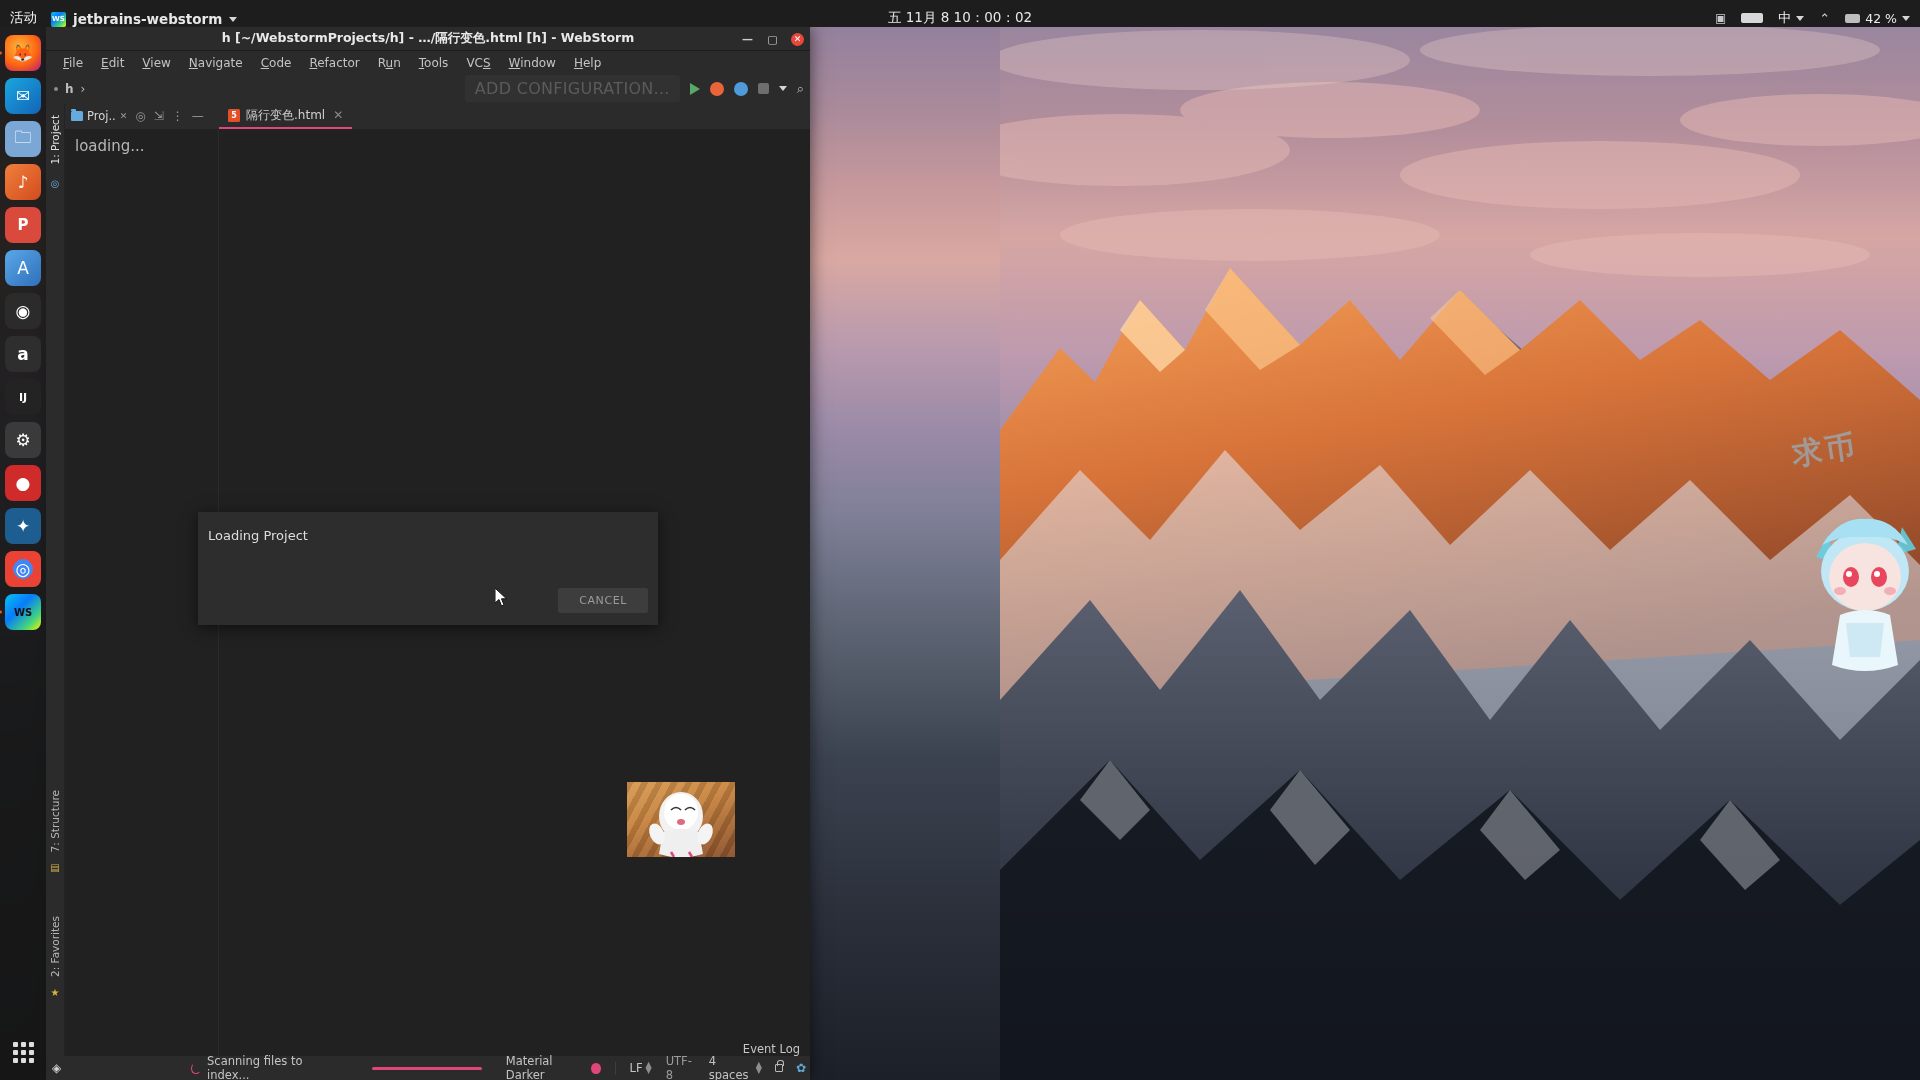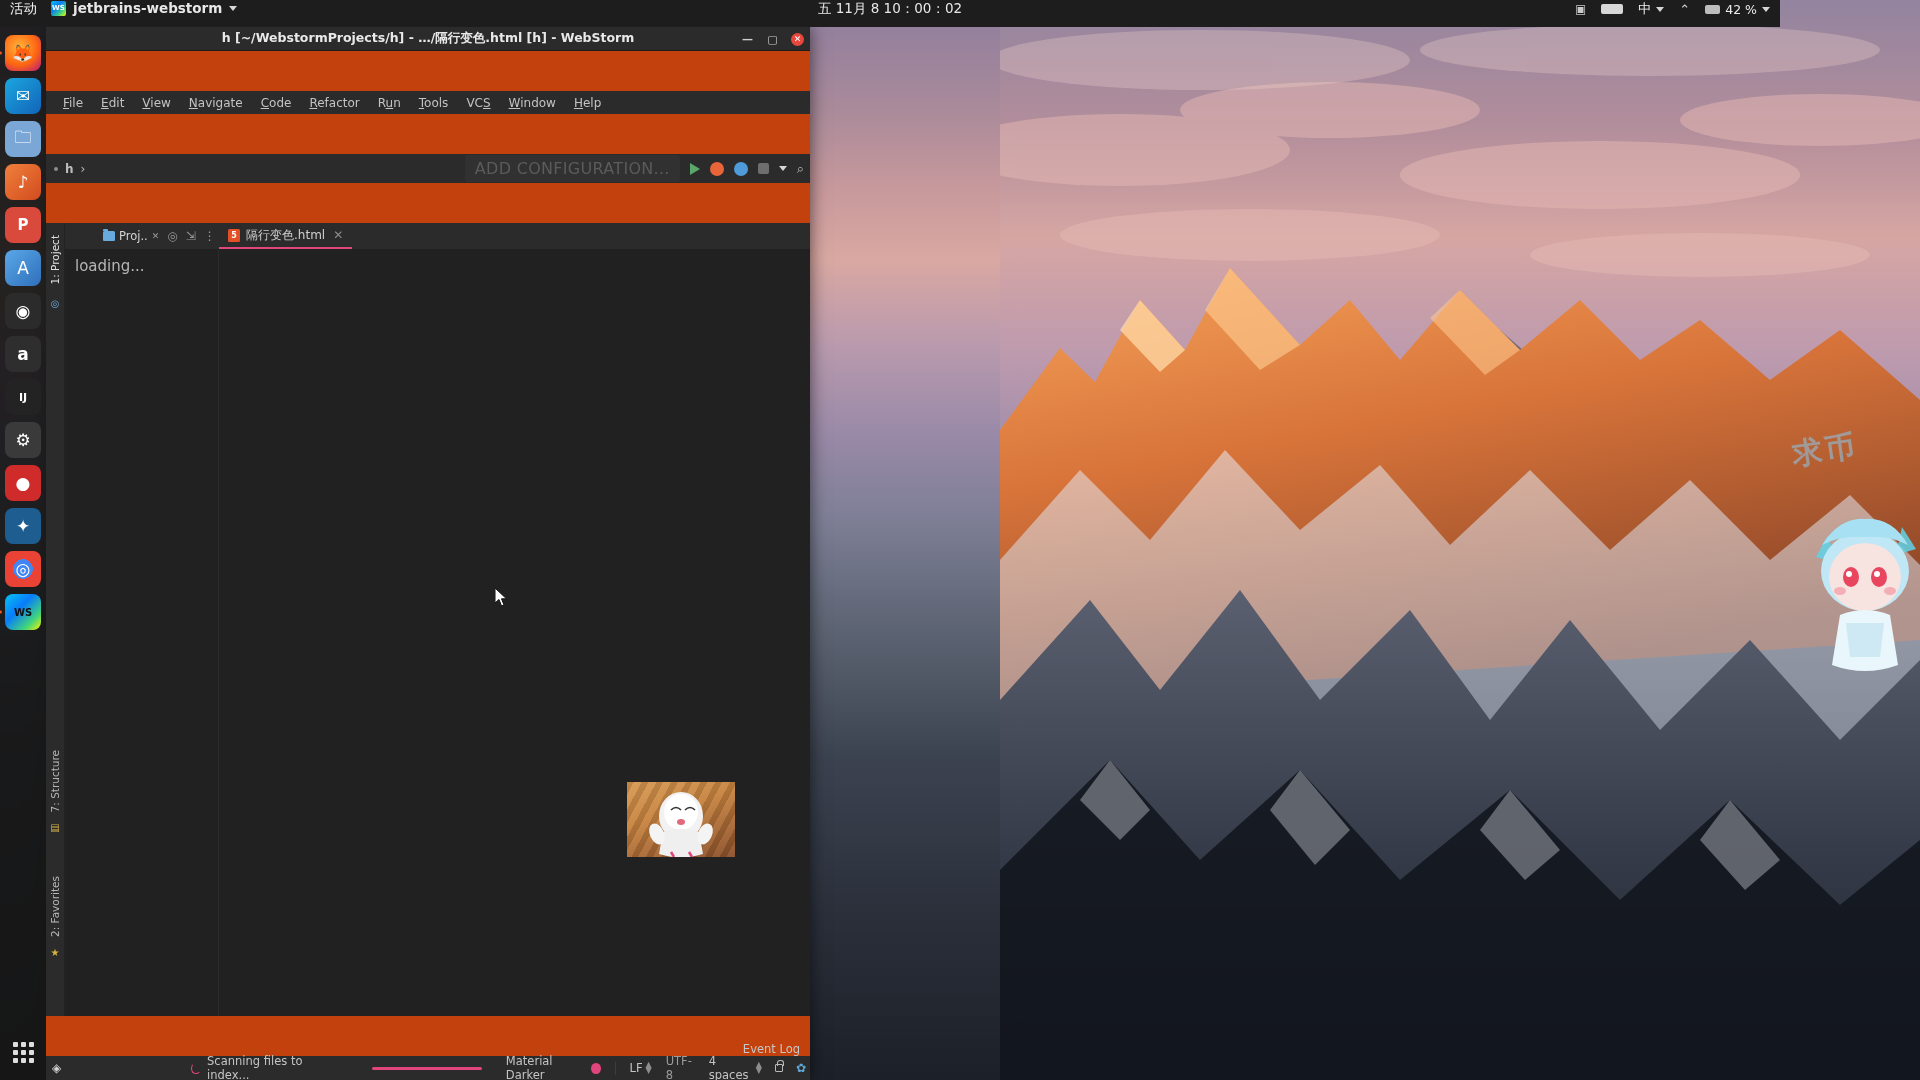"活动" #topbar { align-items: flex-start -> flex-end; width: 1780px -> 1920px }
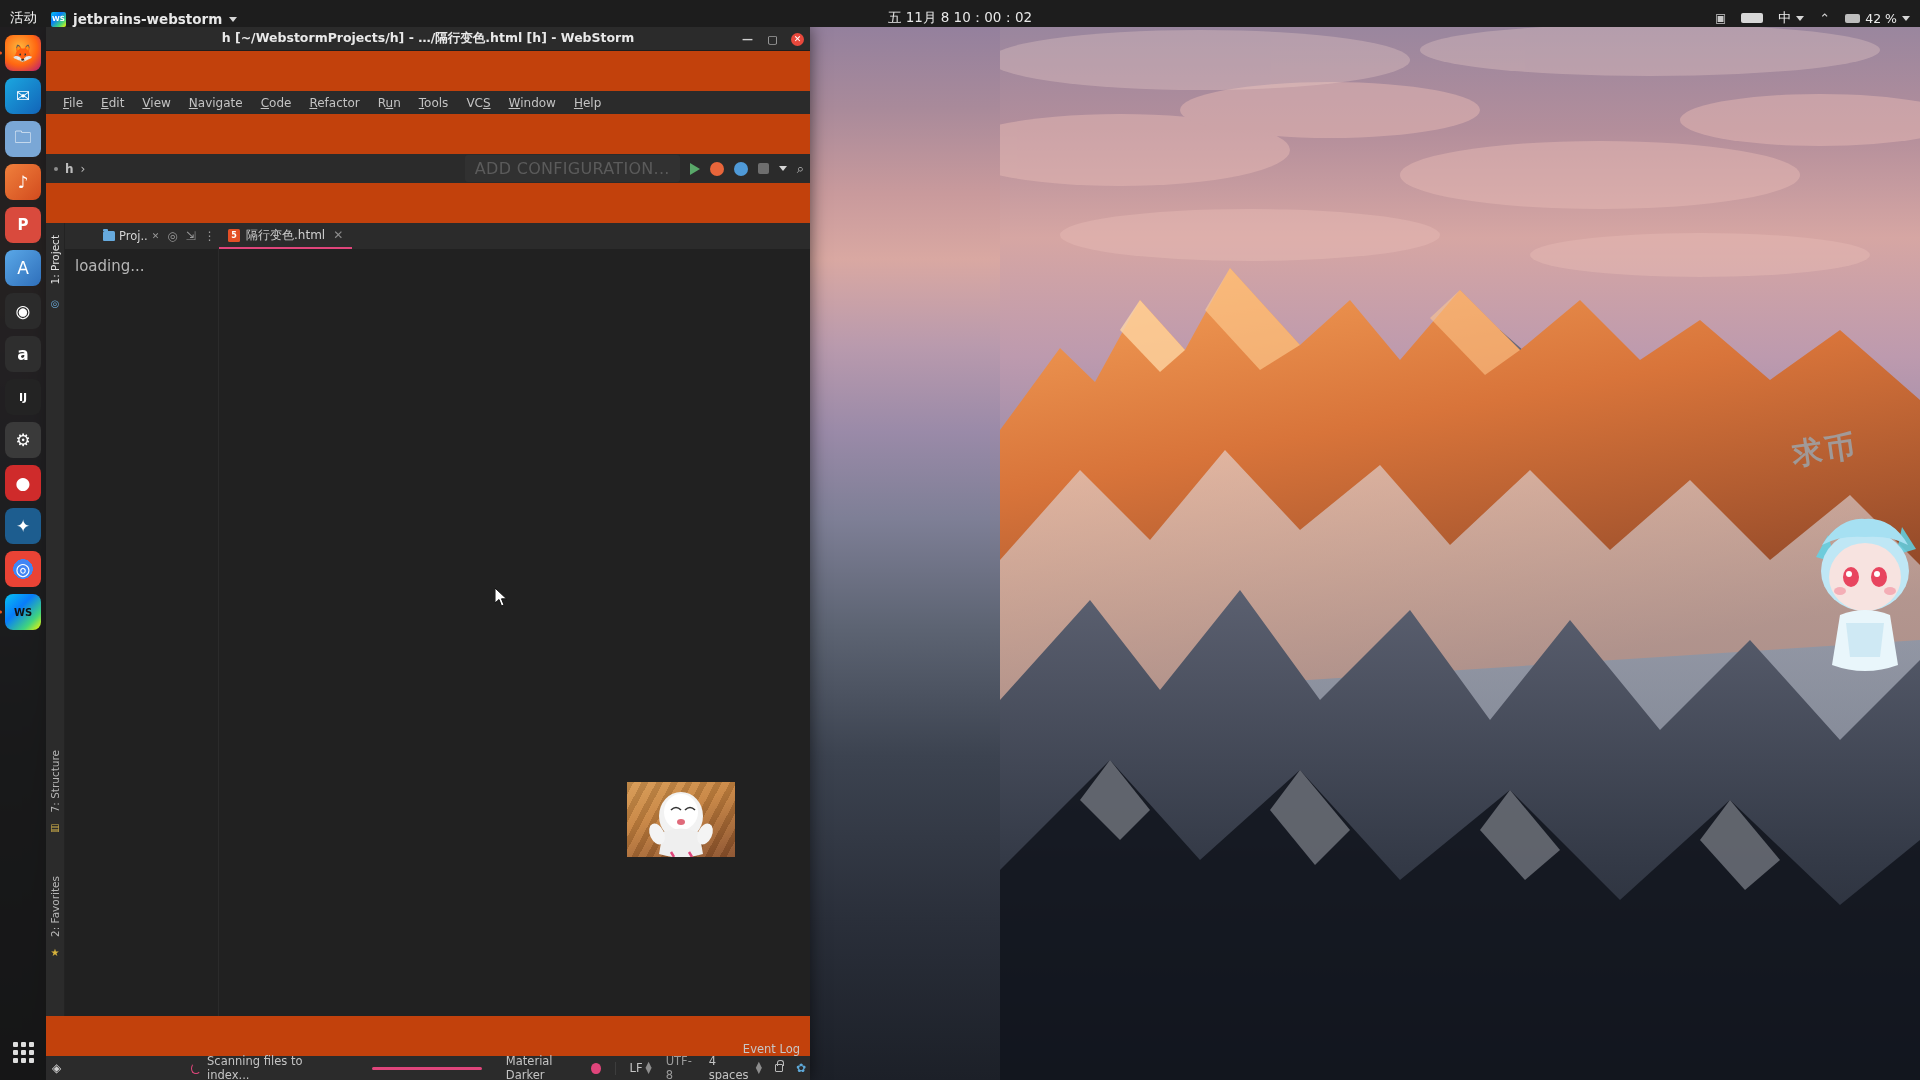"h [~/WebstormProjects/h] - …/隔行变色.html" #ws-window { gap: 40px -> none }
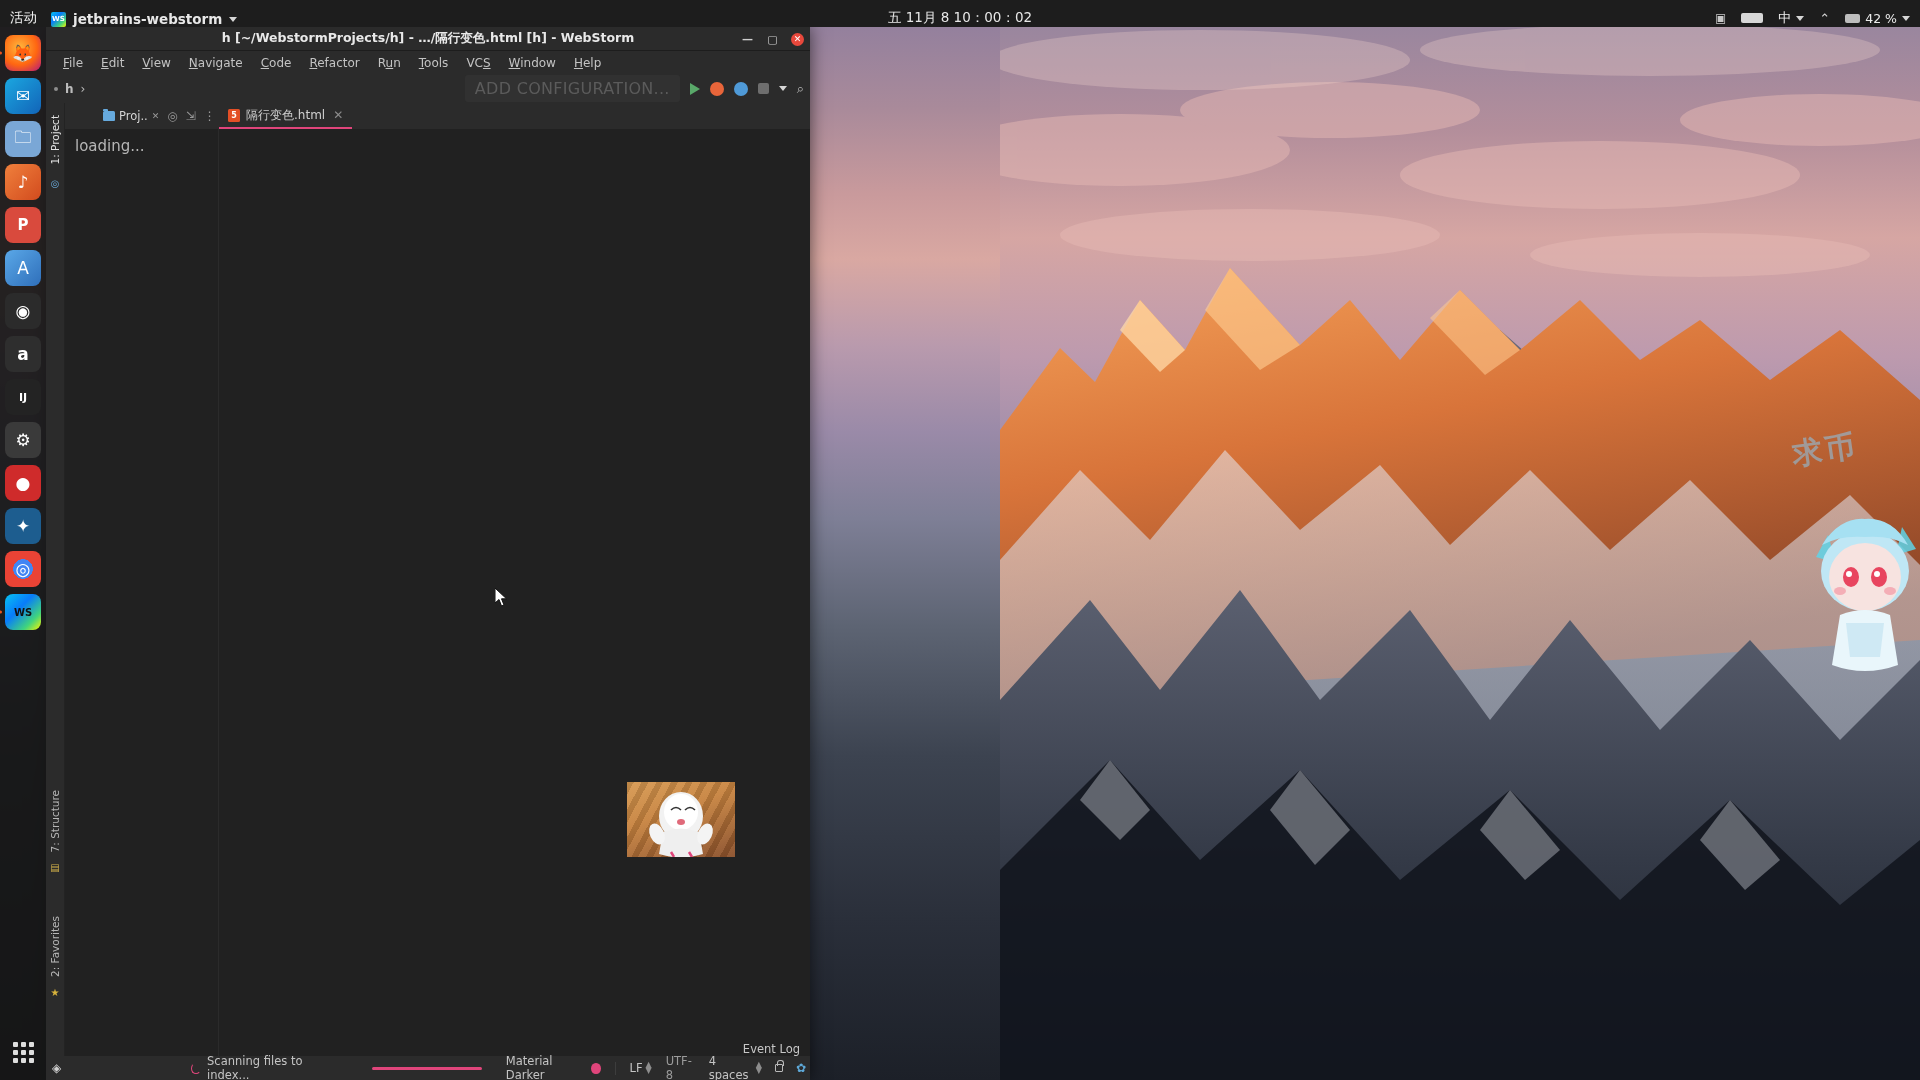"Proj.." #proj-head .ptab { margin-left: 32px -> none }
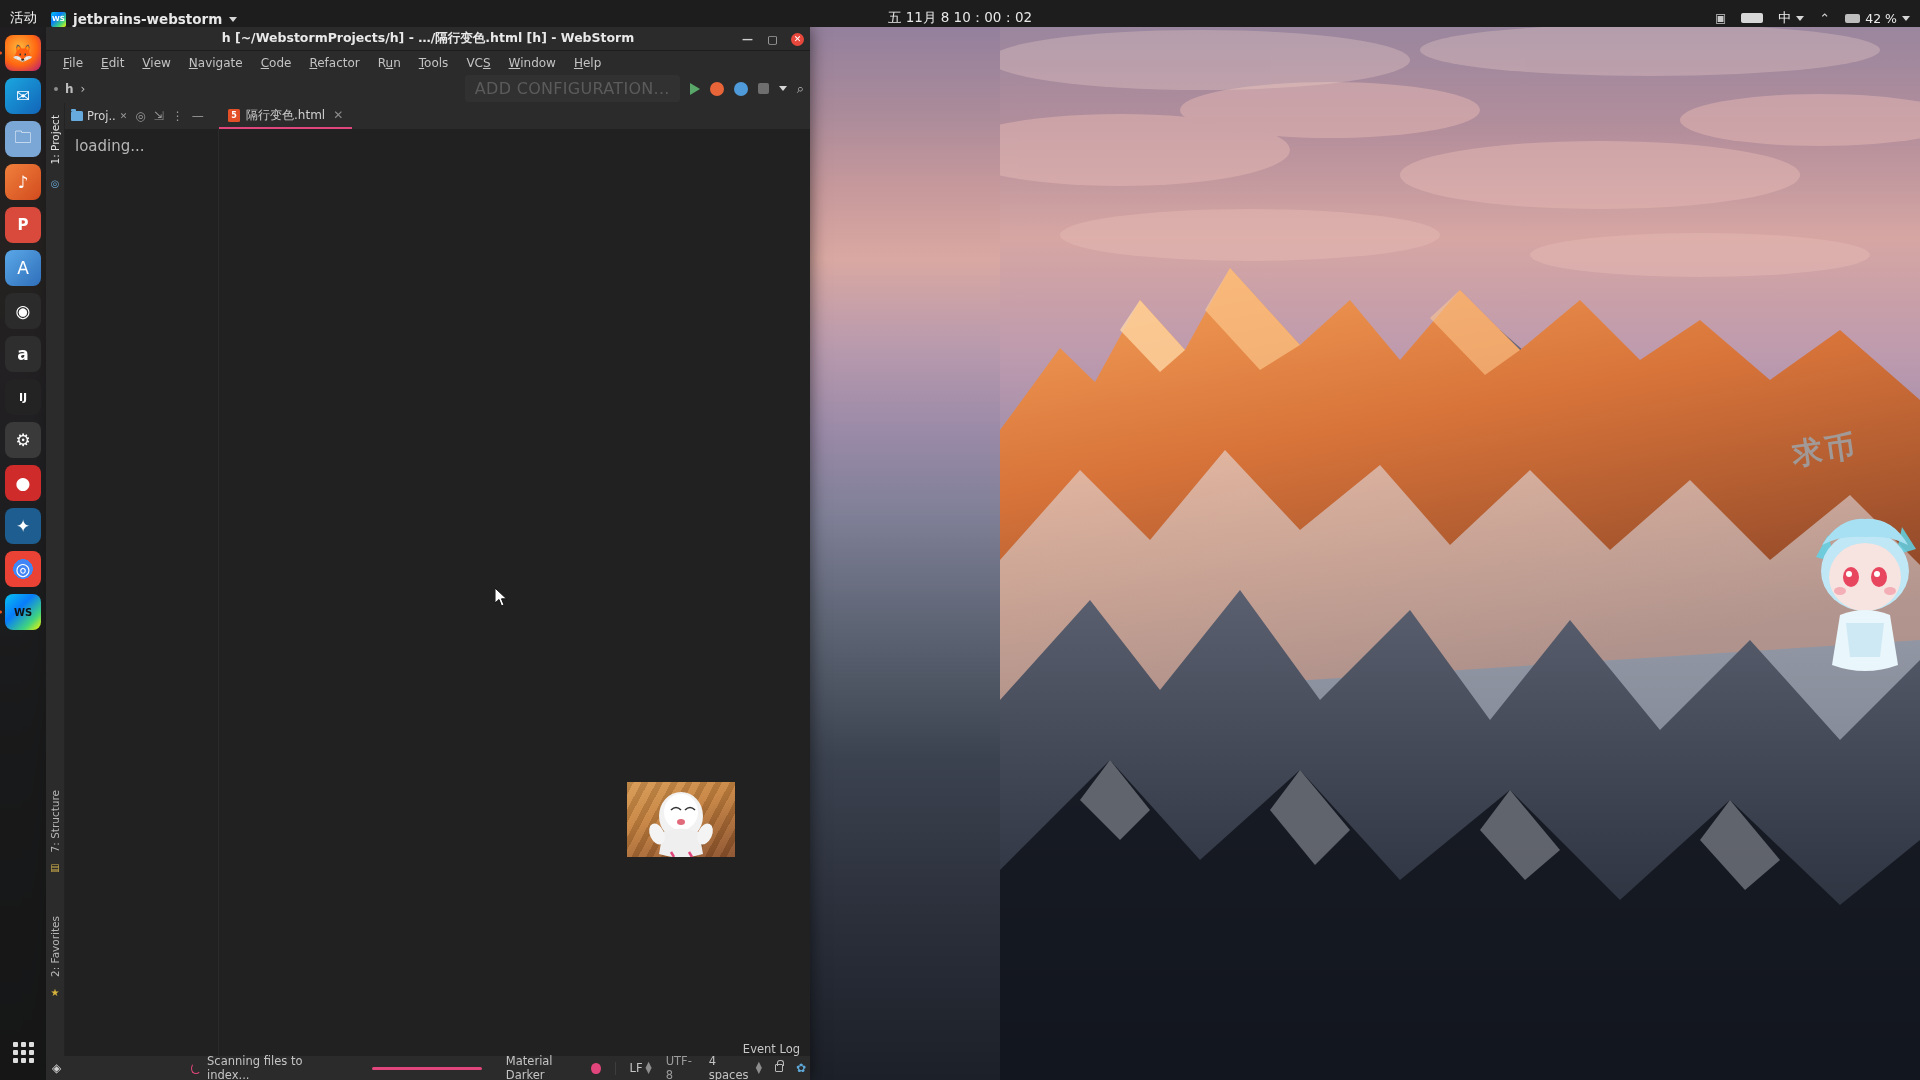"Loading Project" div { html: none -> <div> <div>Loading Project</div> <div> <button>CANCEL</button> </div> </div> }
